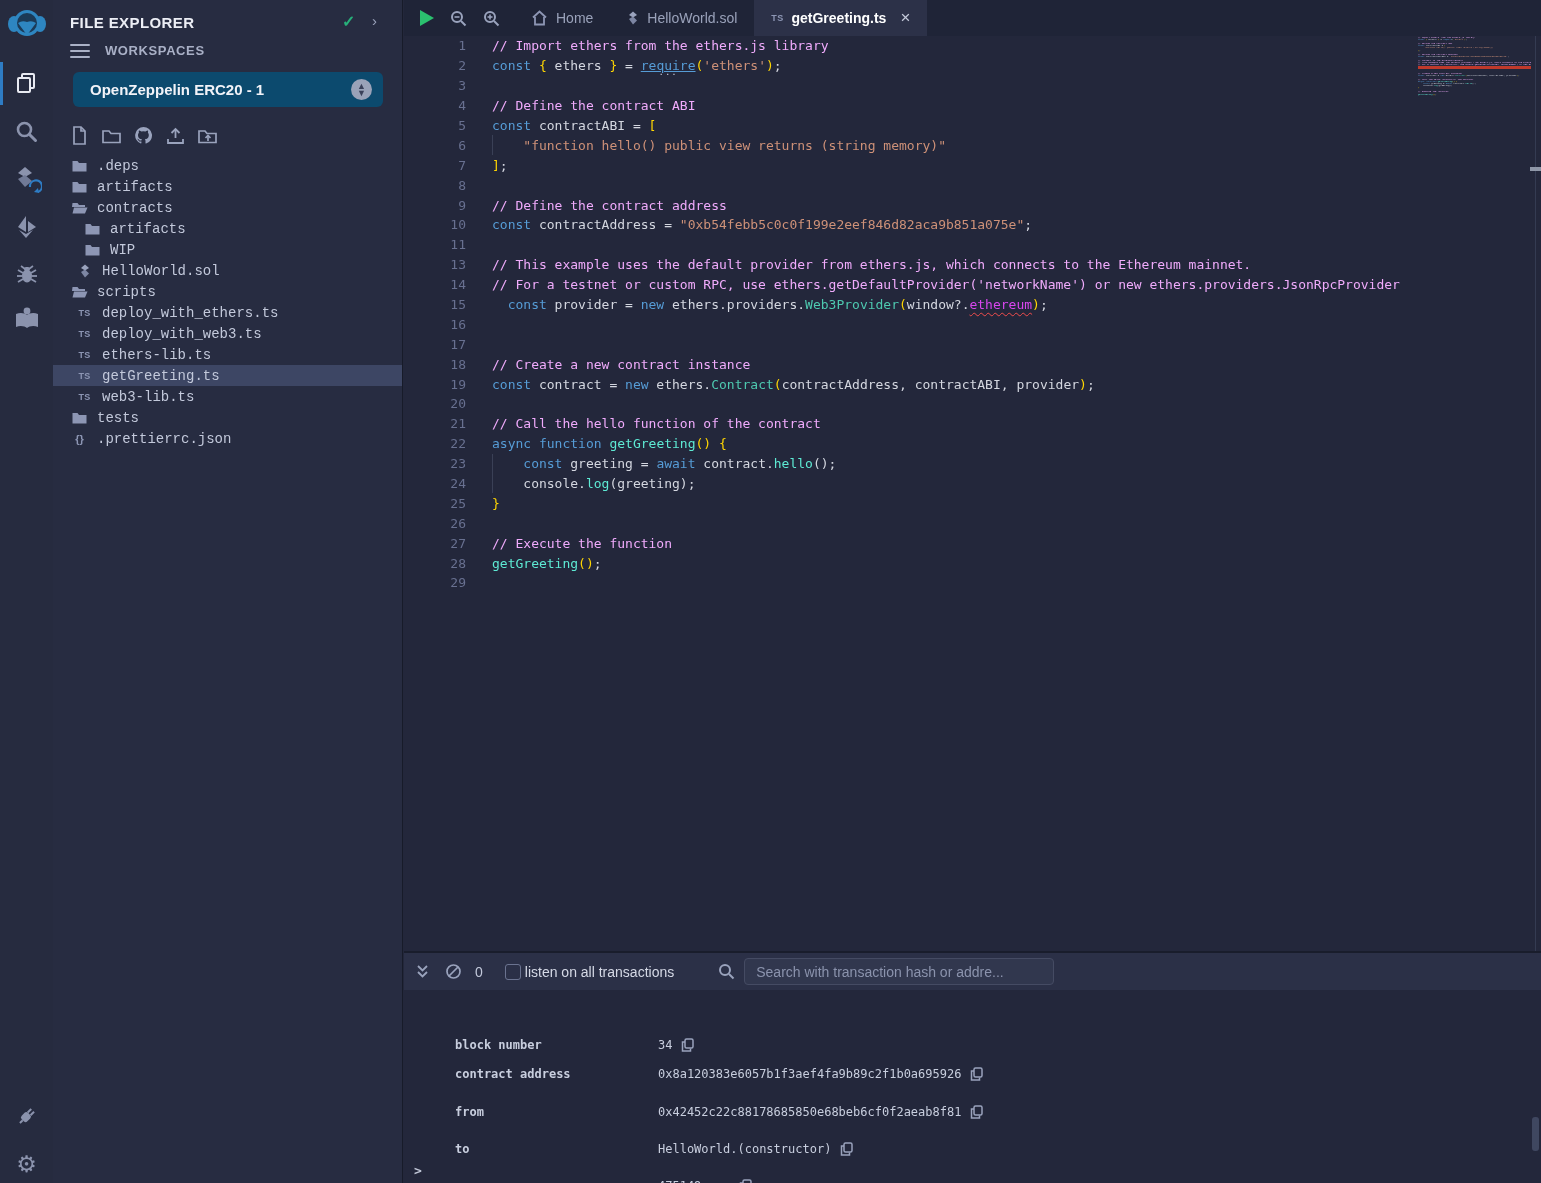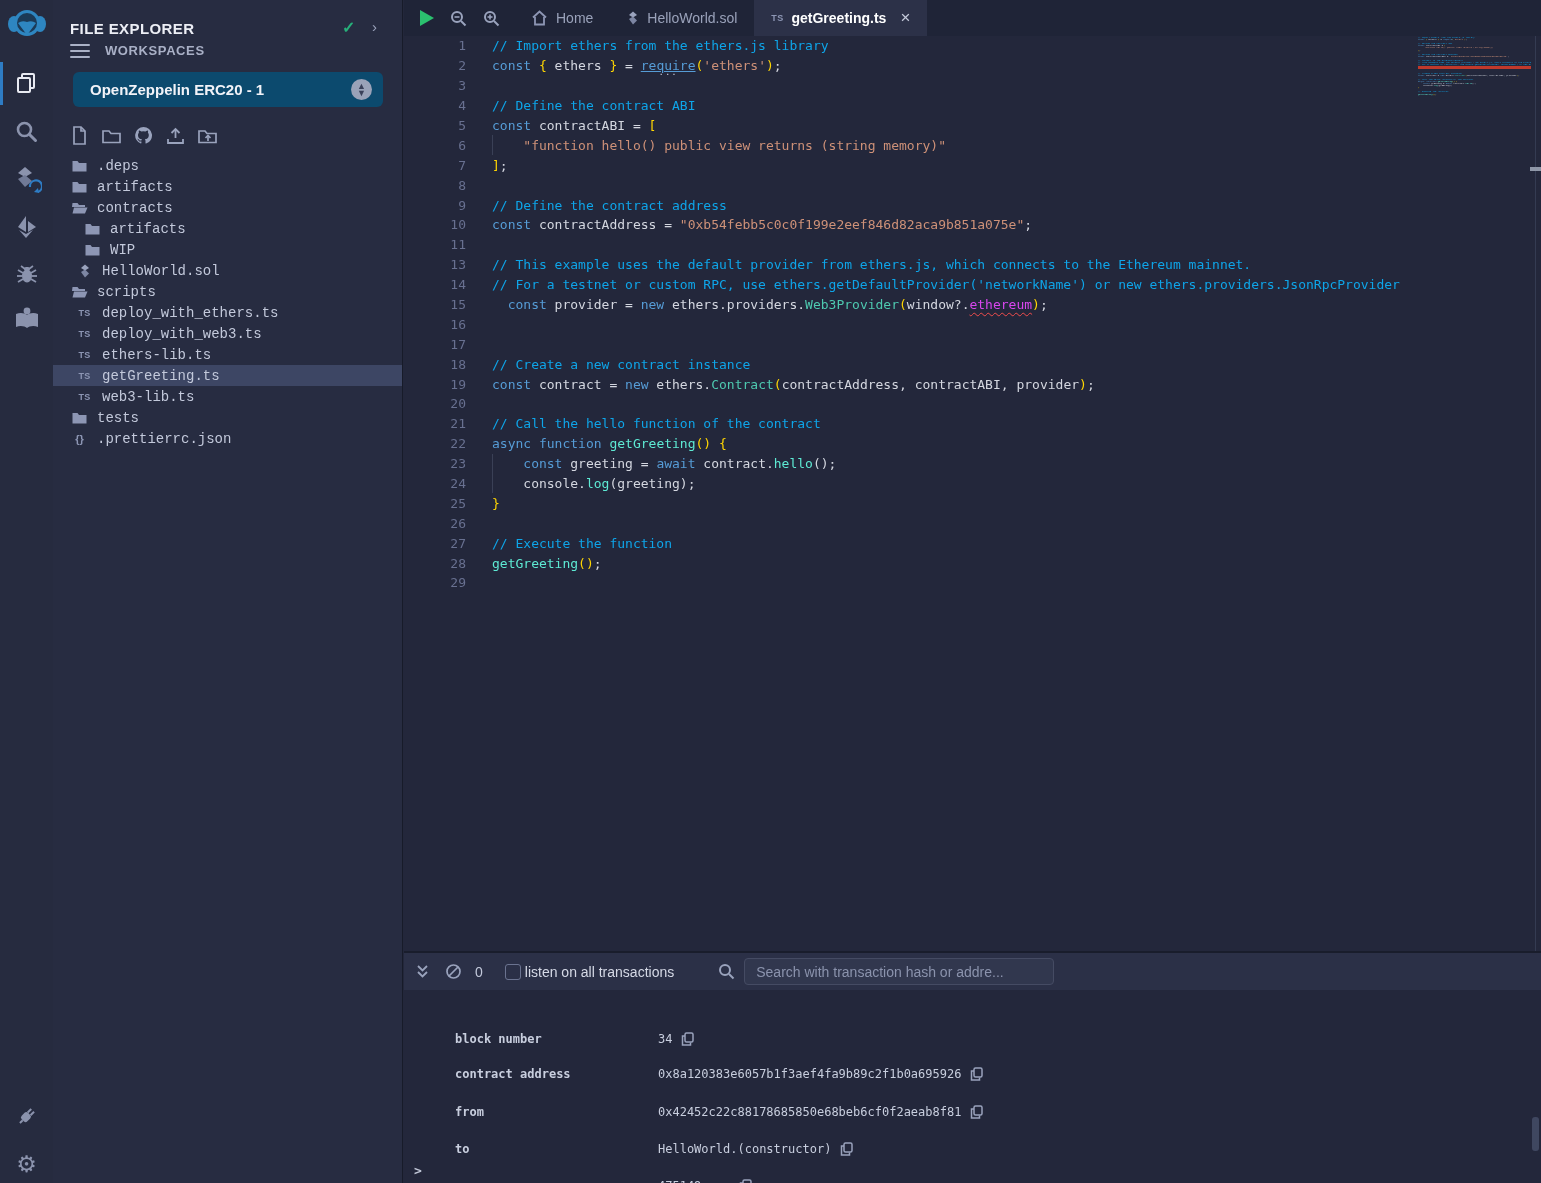"FILE EXPLORER" #explorer-header { top: 10px -> 4px }
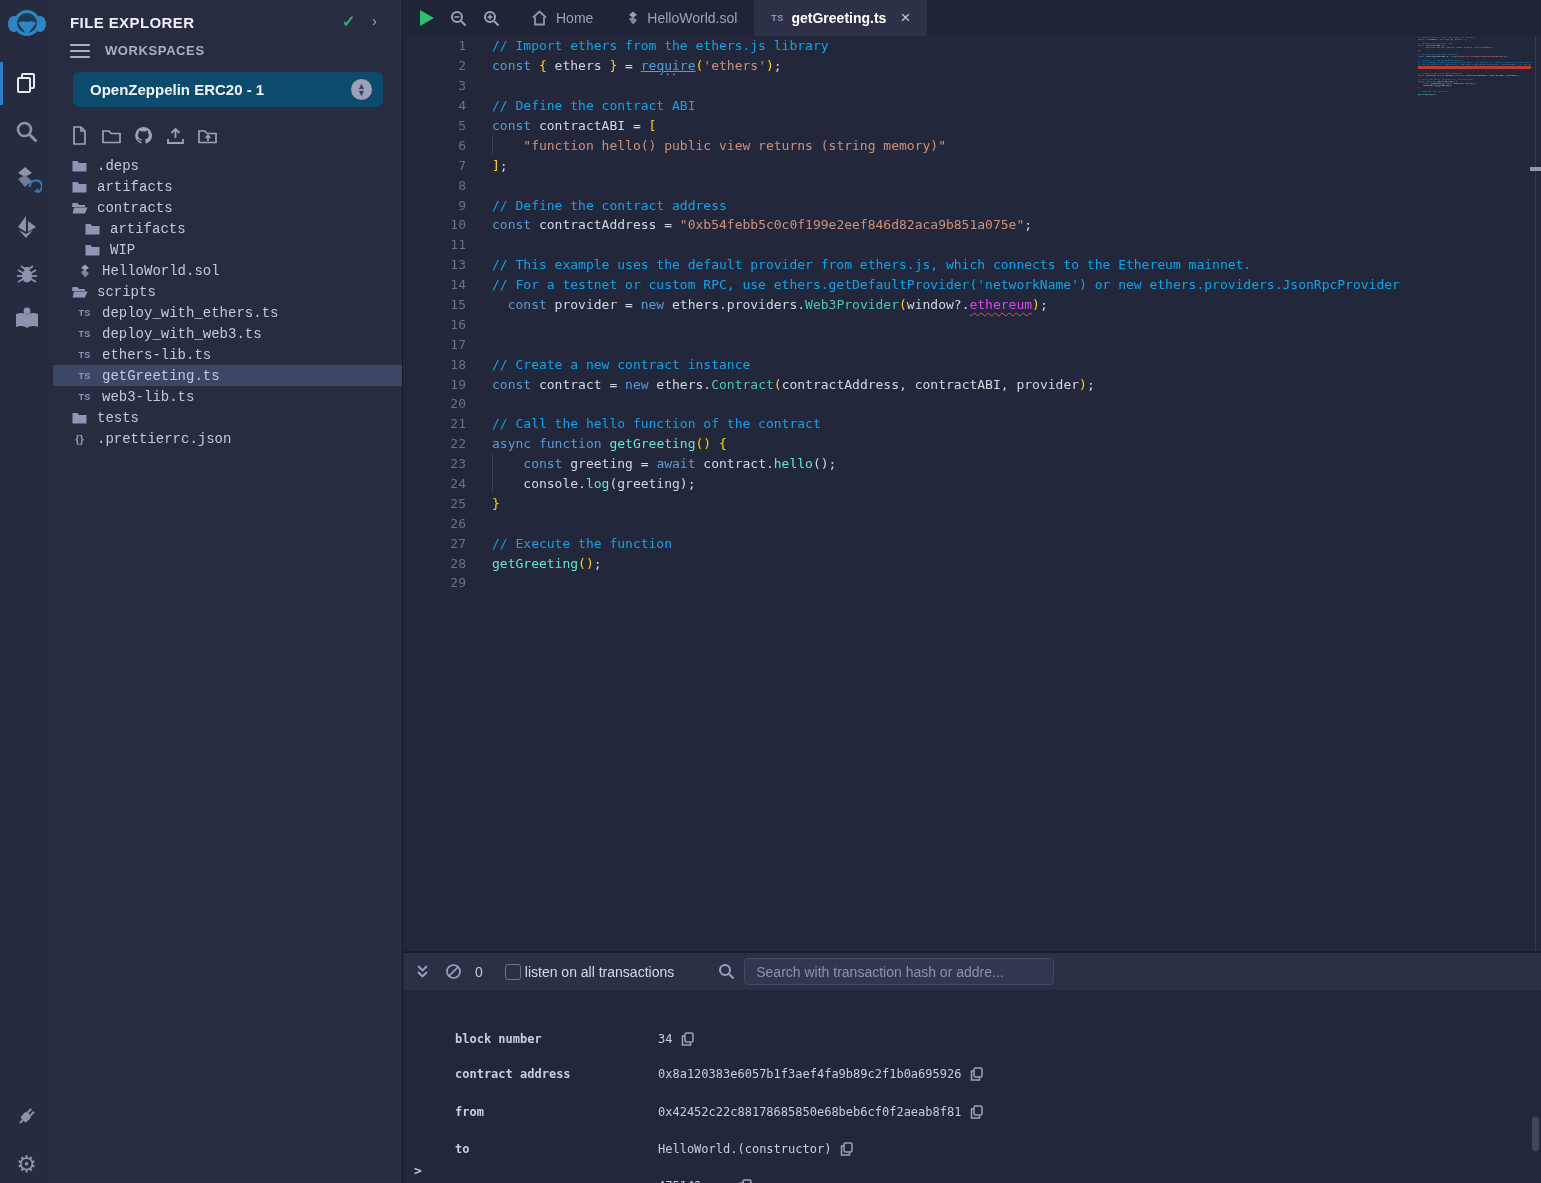"// Import ethers from the" .tok.cm { color: #0ea5e9 -> #f0abfc }
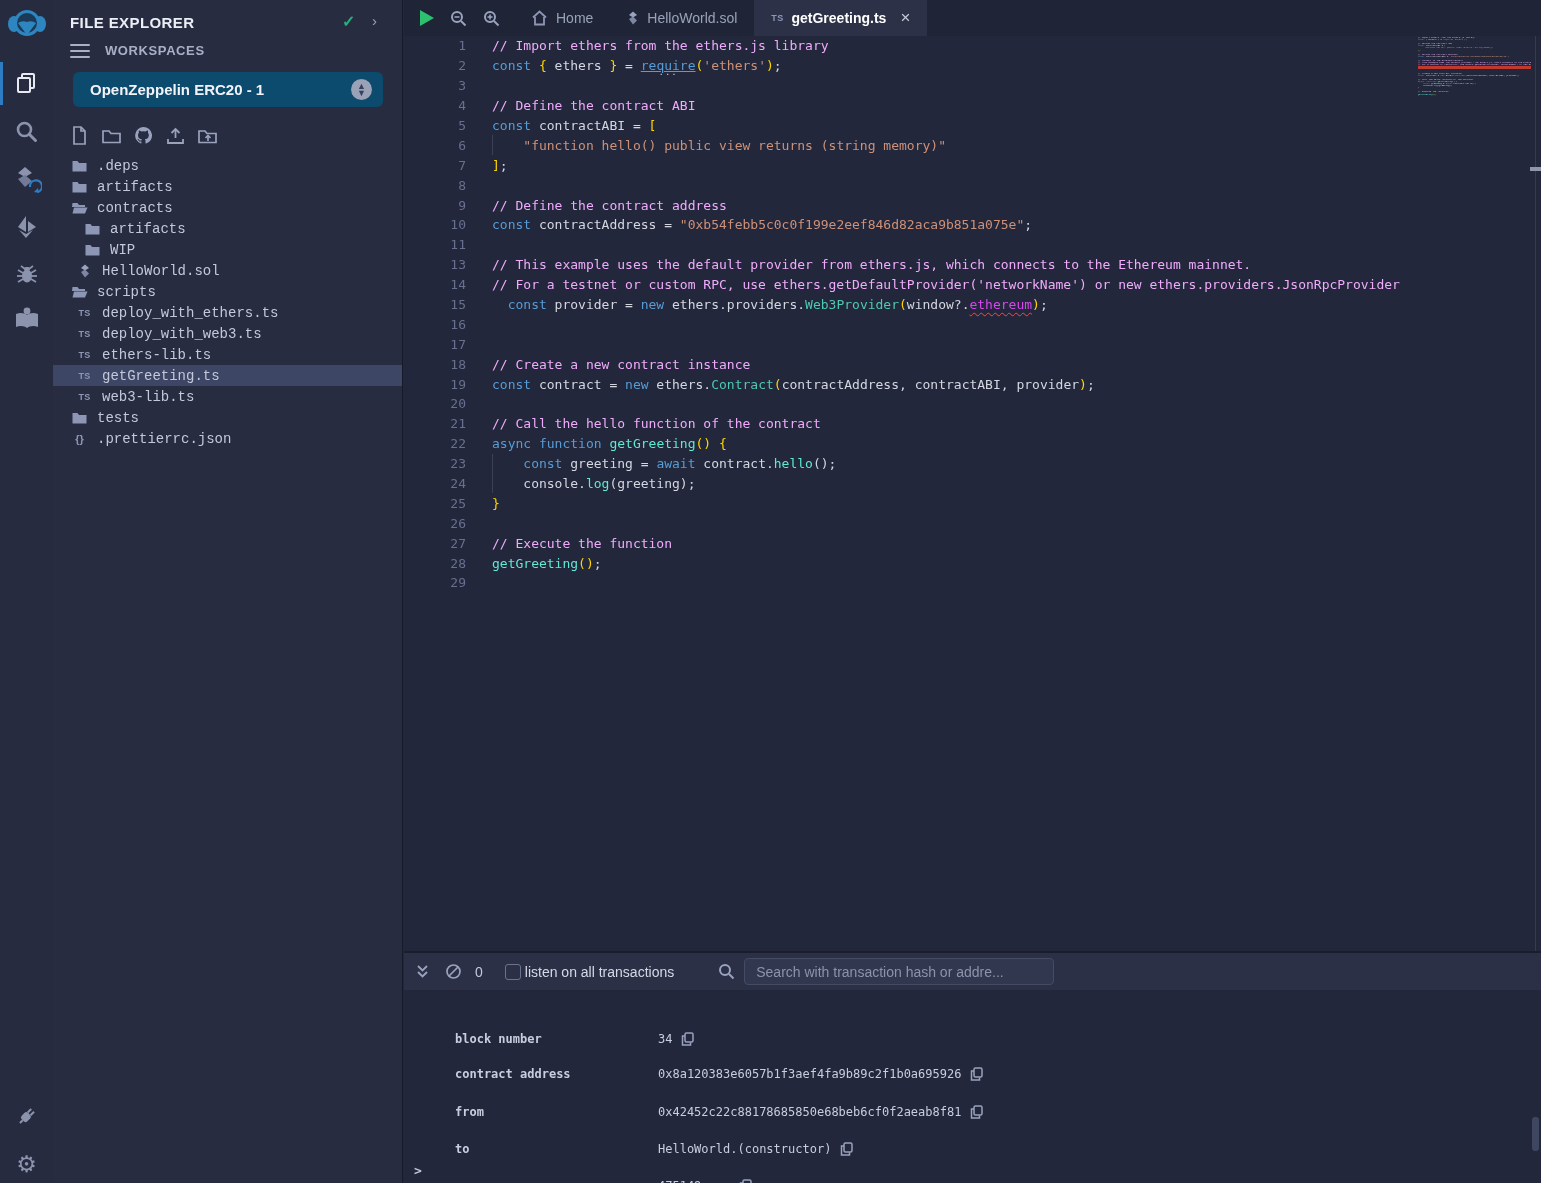"block number" div.trow { top: 40px -> 46px }
